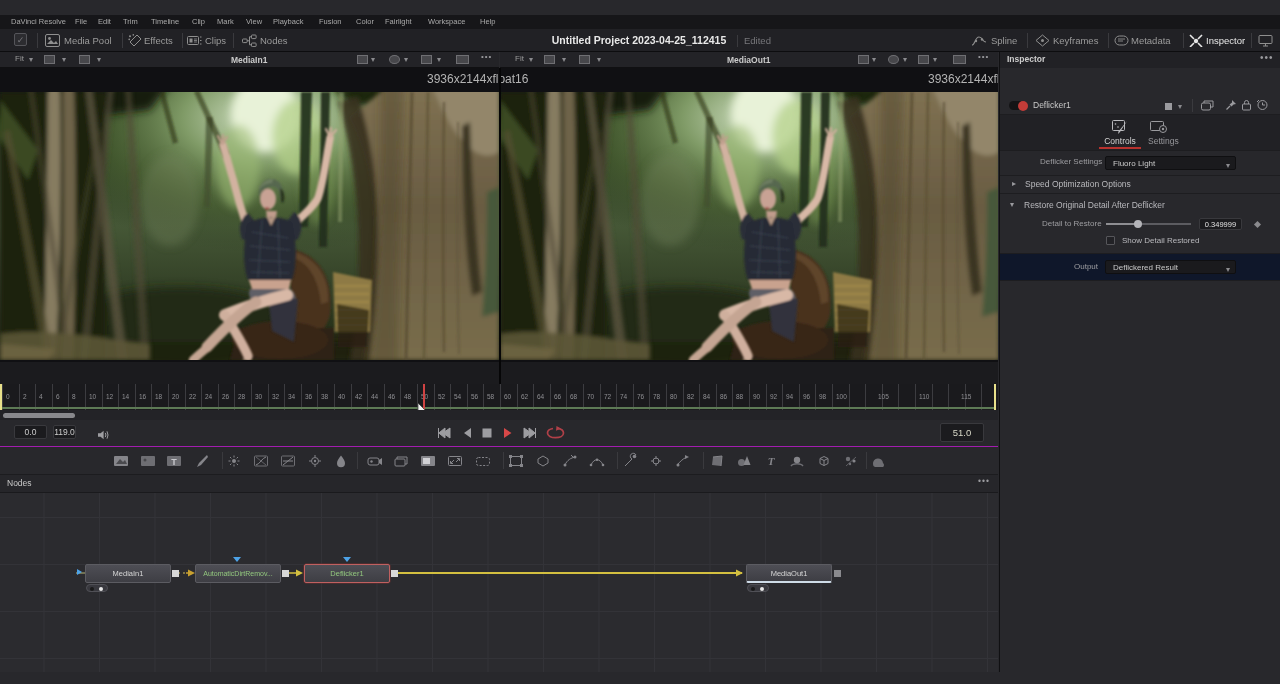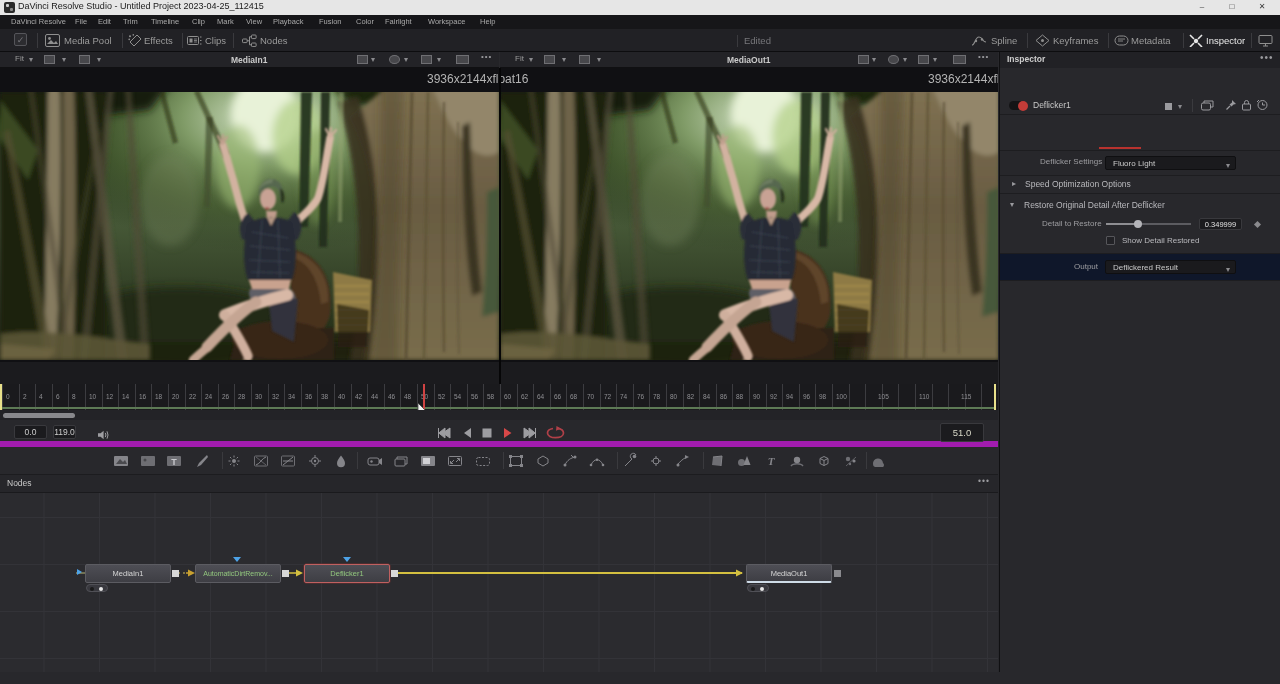"DaVinci Resolve Studio - Untitled" div.abs { html: <div> <div></div> <span>DaVinci Resolve Studio - Untitled Project 2023-04-25_112415</span> <span>–</span> <span>□</span> <span>✕</span> </div> -> none }
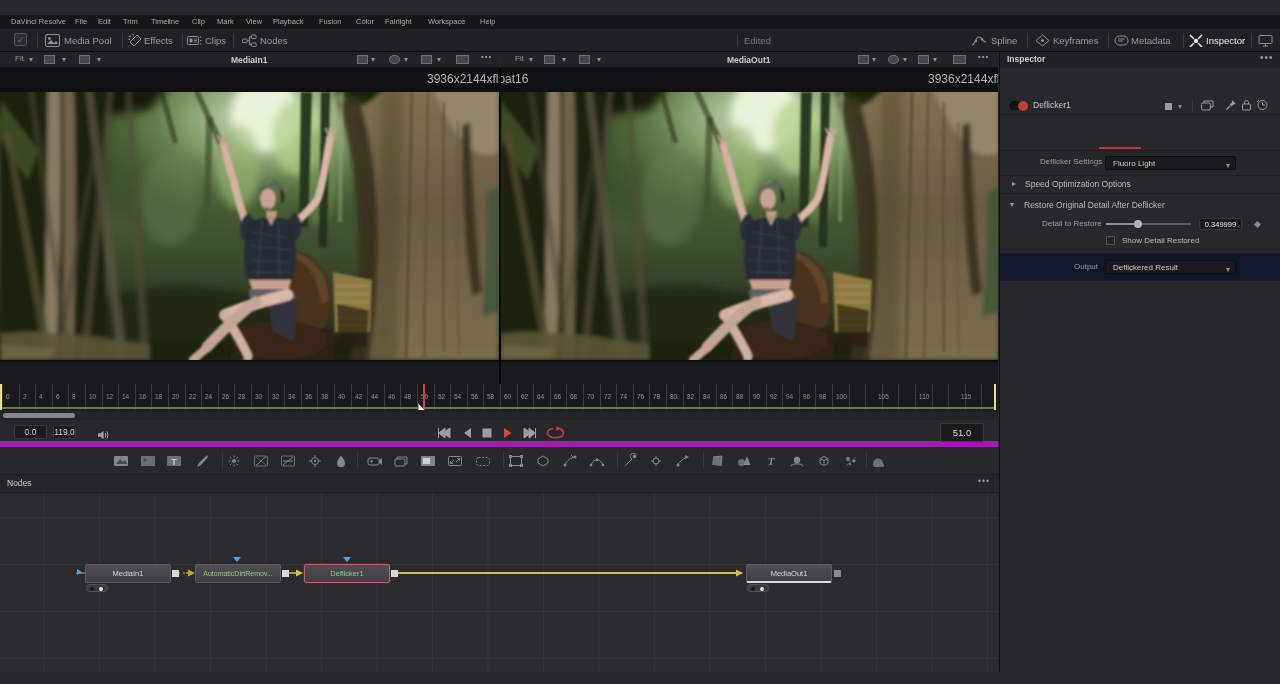"Untitled Project 2023-04-25_112415" span { html: none -> <span>Untitled Project 2023-04-25_112415</span> }
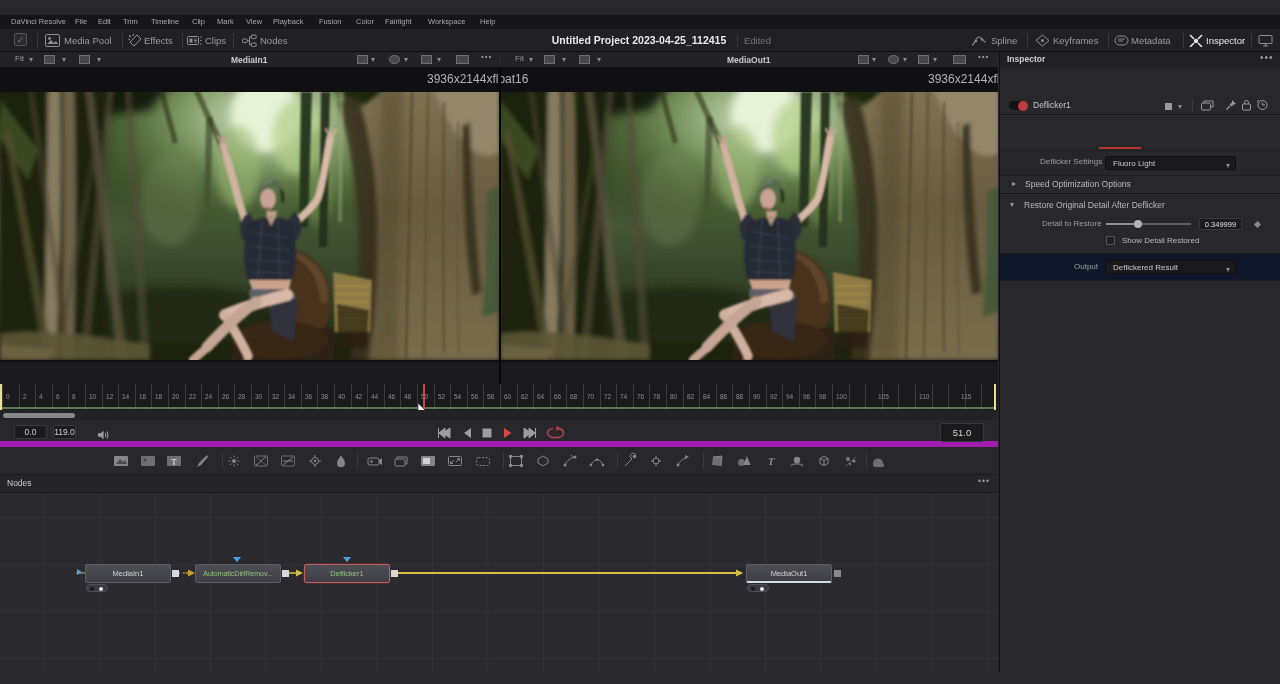"Controls" div { html: none -> <div> <svg> <rect></rect> <path></path> <circle></circle> <circle></circle> </svg> <svg> <rect></rect> <circle></circle> <circle></circle> </svg> <span>Controls</span> <span>Settings</span> </div> }
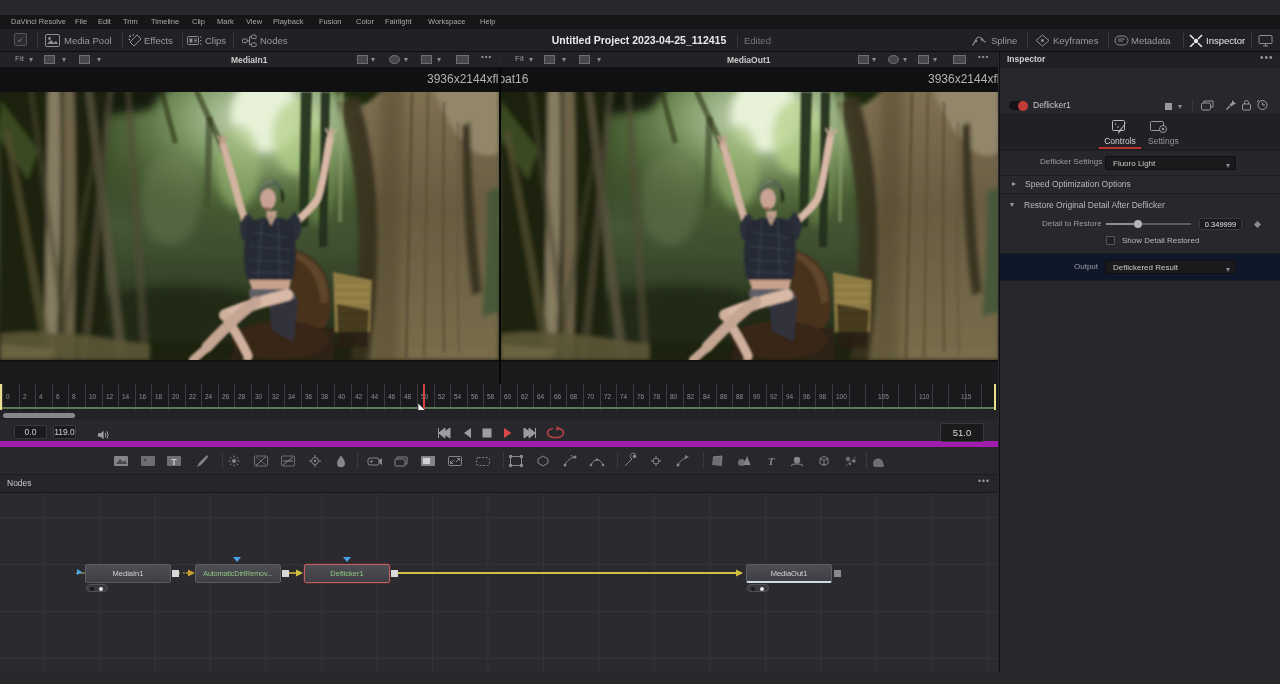"0.0" #transport { border-bottom: 6px solid #a21caf -> 1px solid #a21caf }
